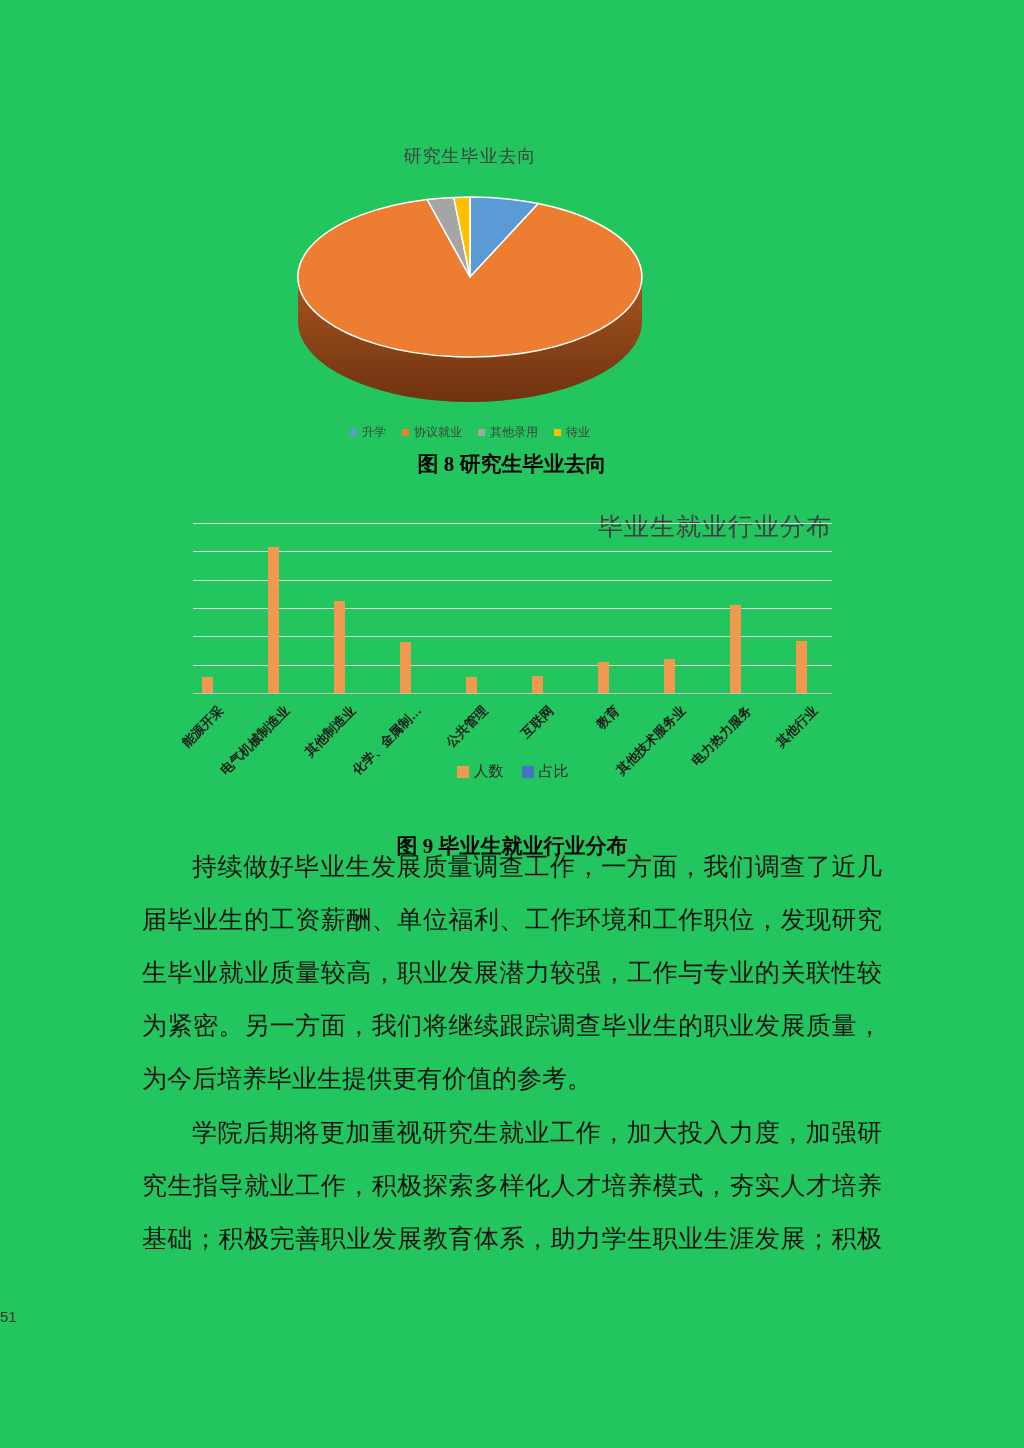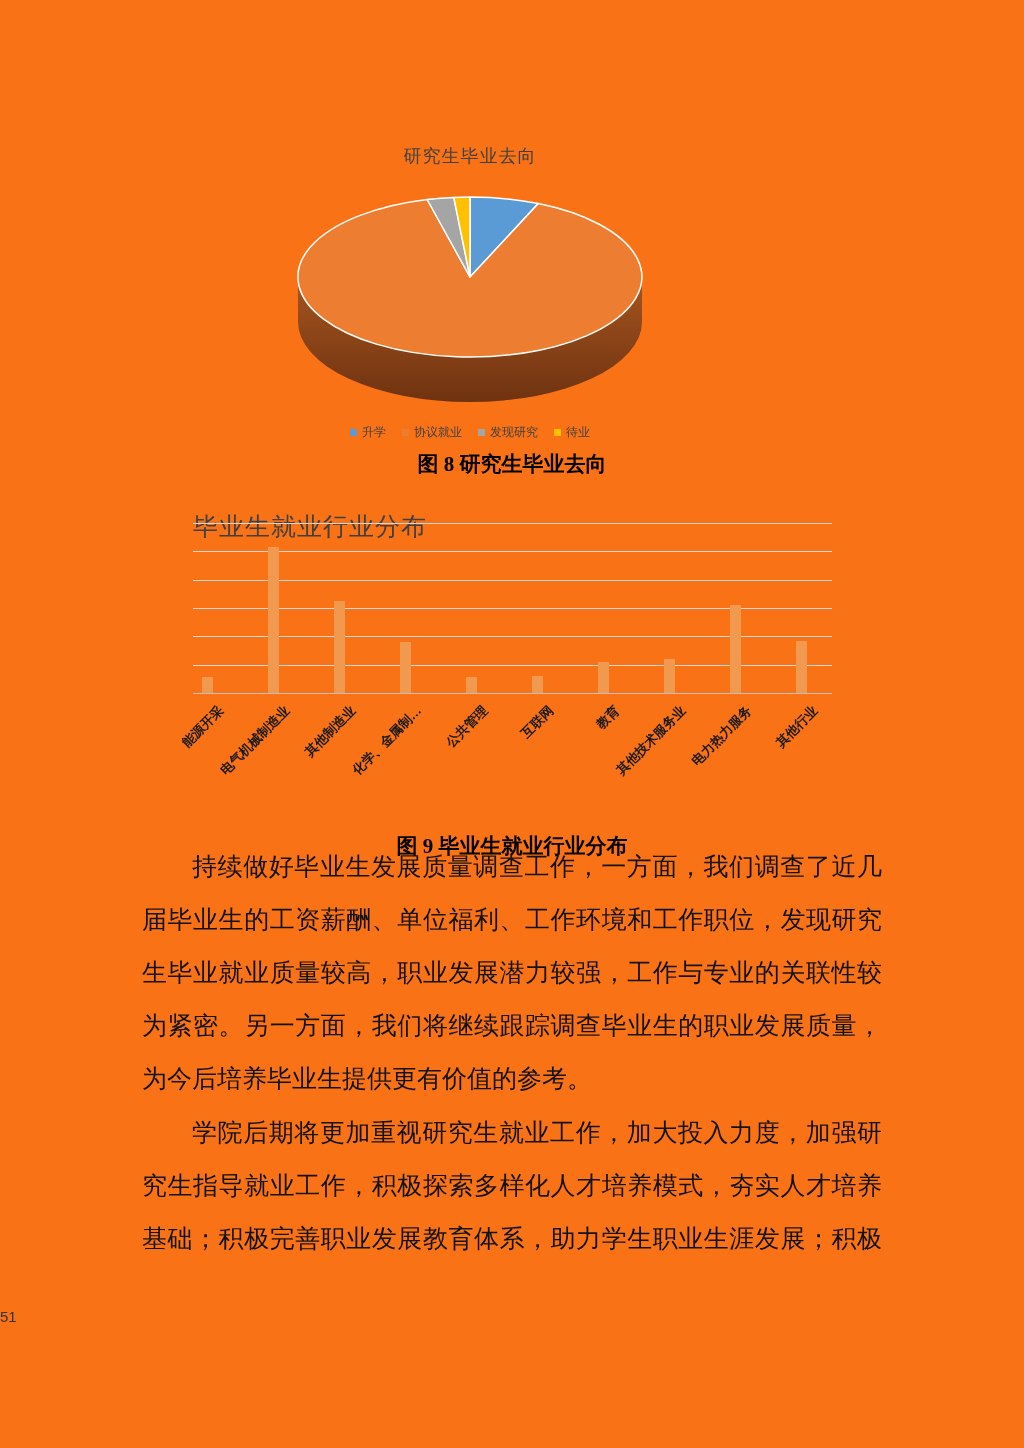"研究生毕业去向" .page { background: #f97316 -> #22c55e }
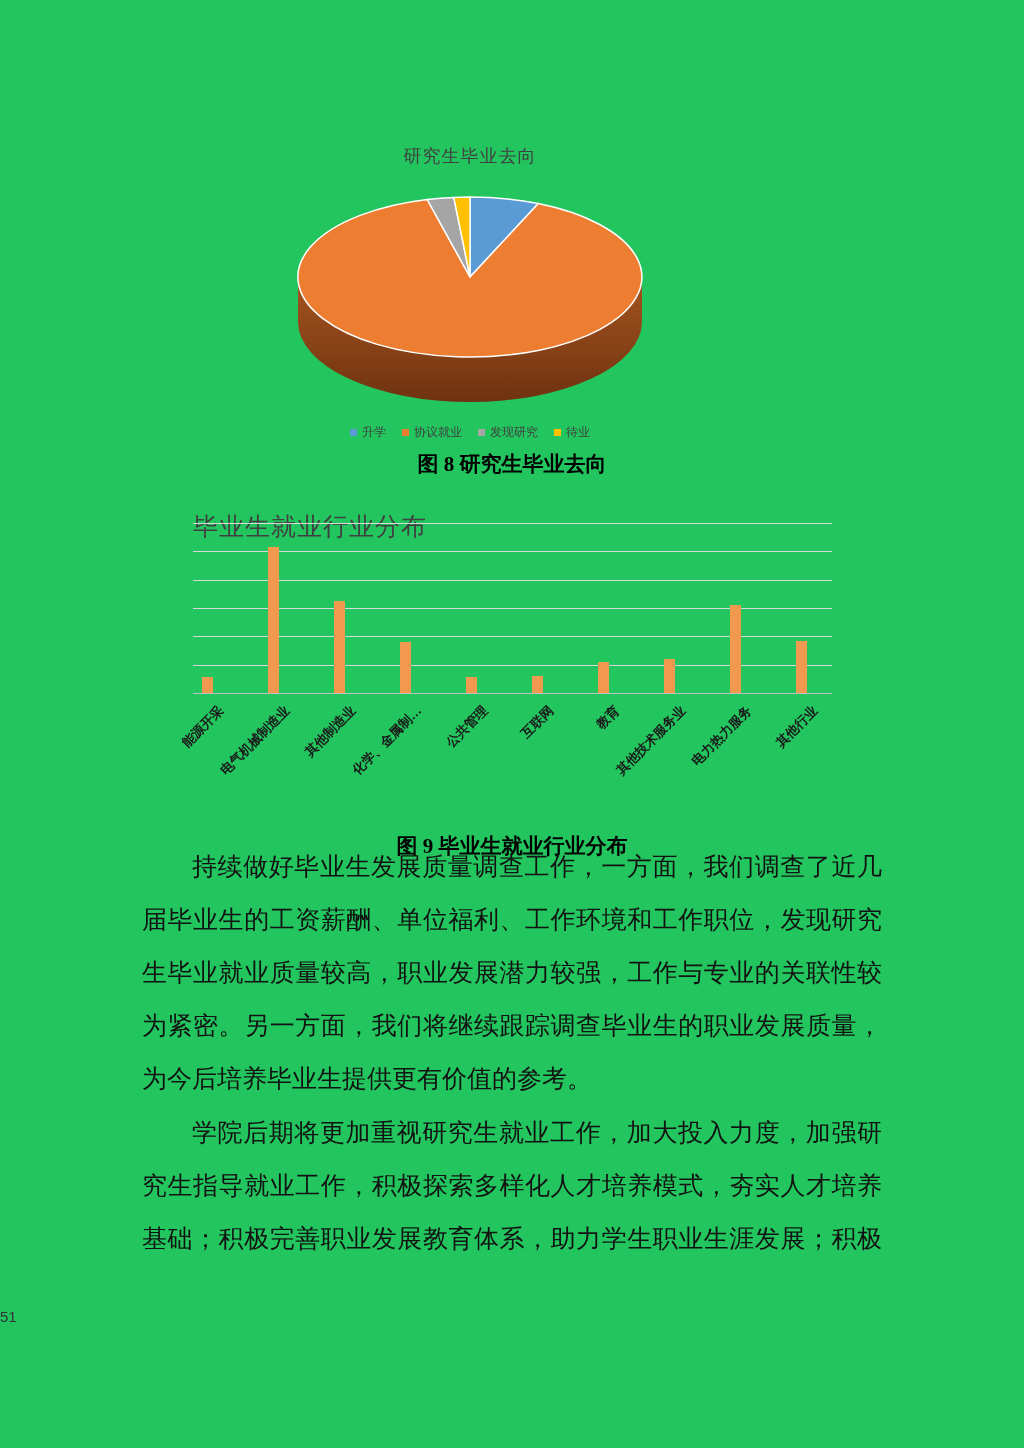"发现研究" span { text: 发现研究 -> 其他录用 }
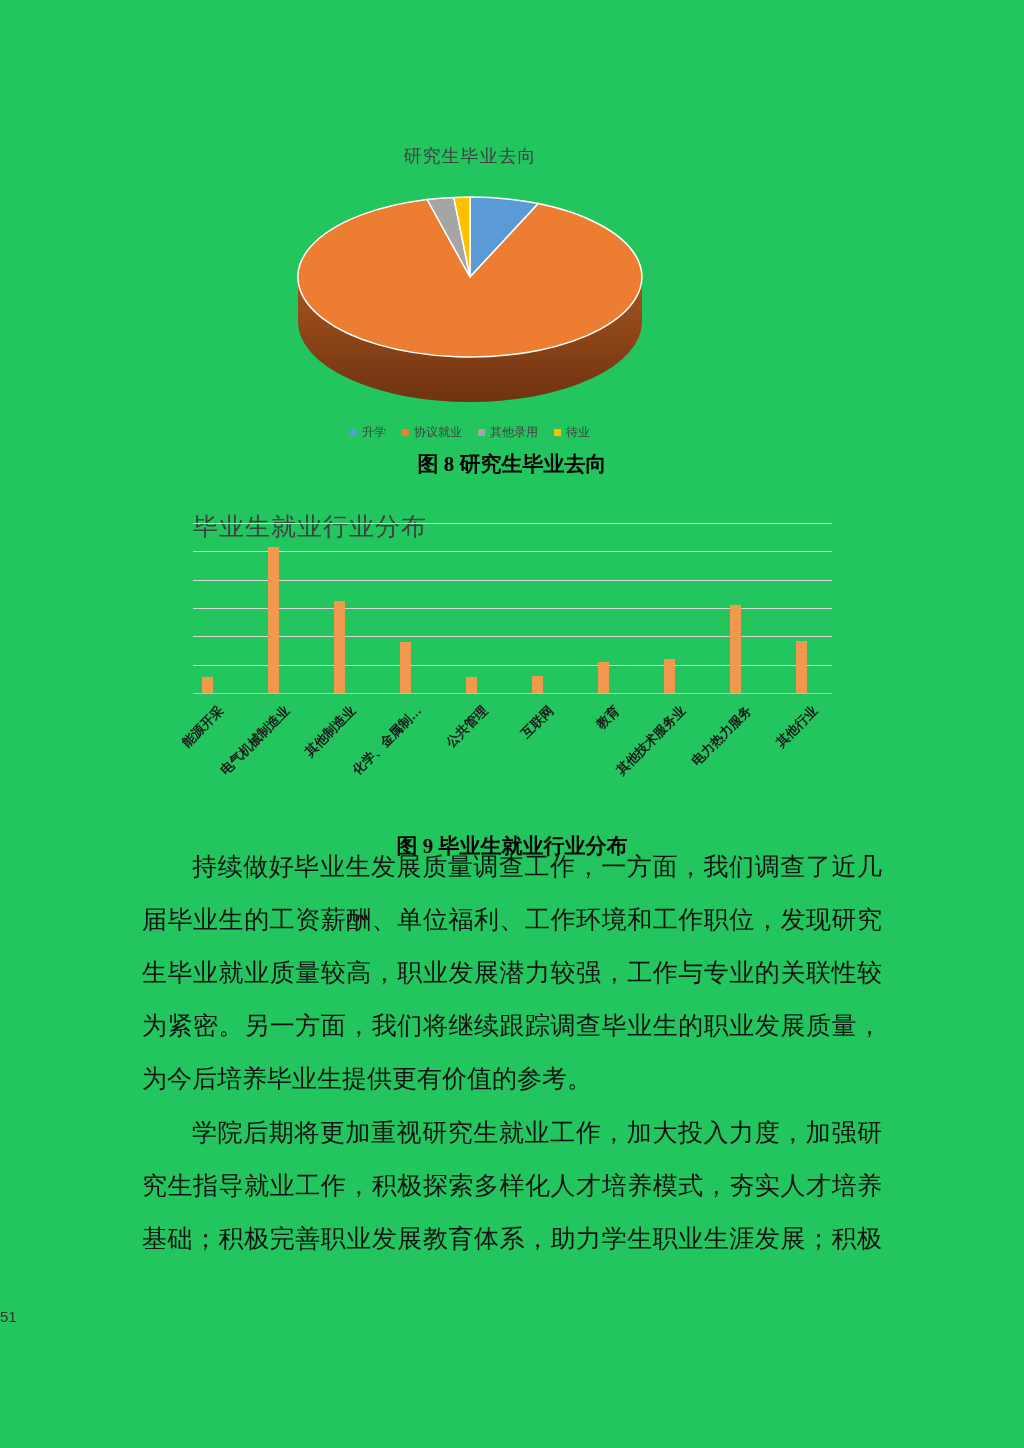"毕业生就业行业分布" .bar-title { text-align: left -> right }
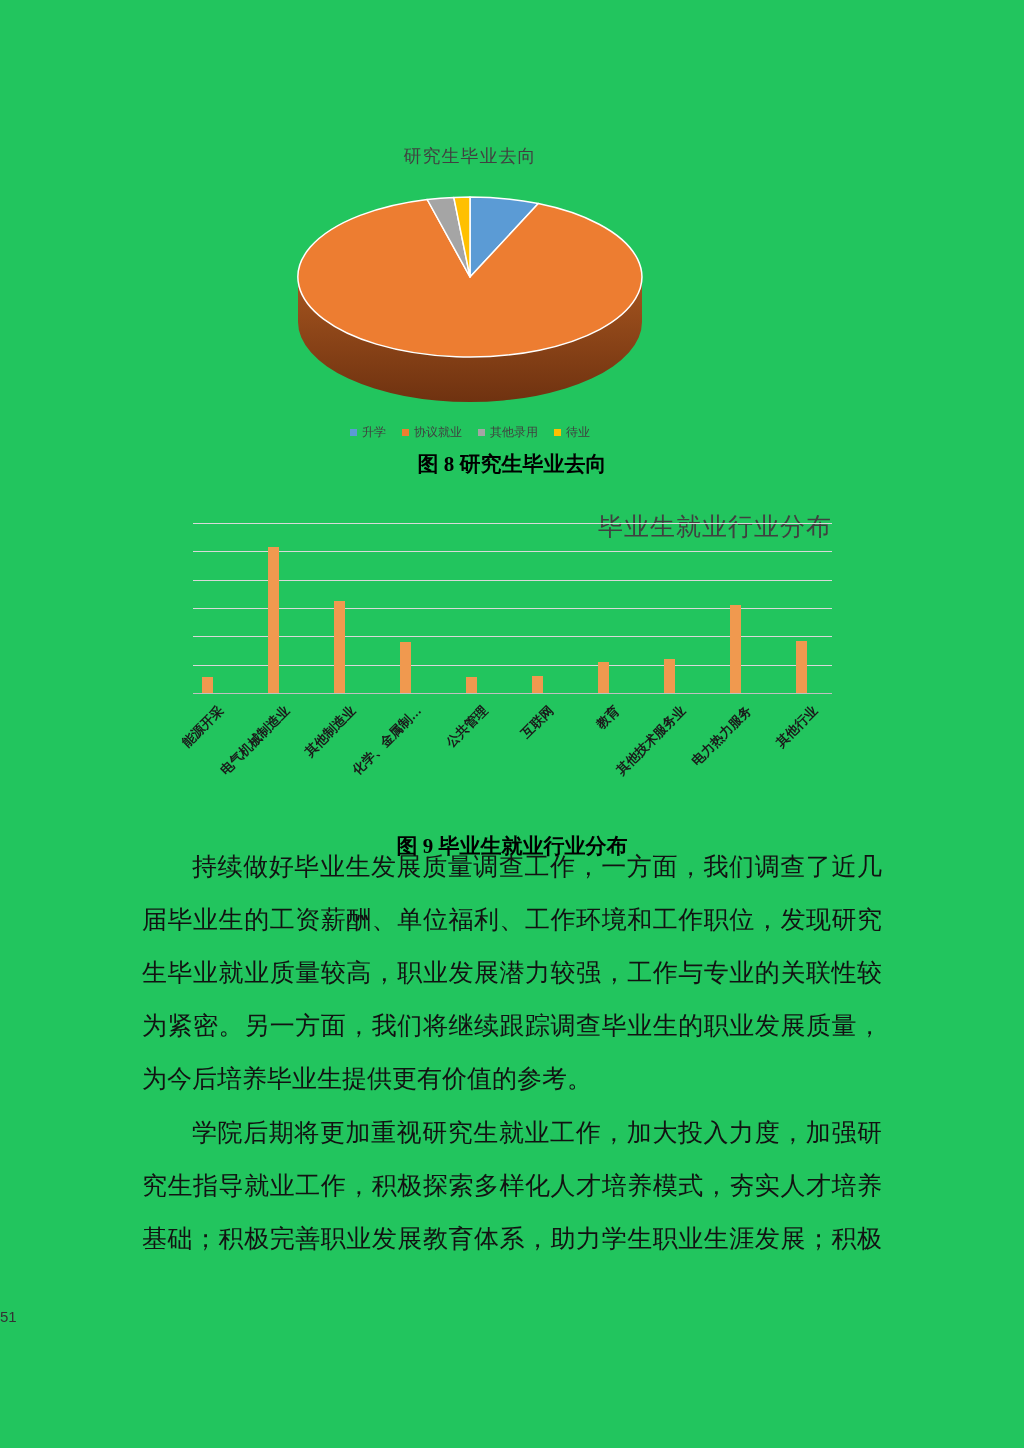"人数" div.bar-legend { html: none -> <div> <span> <span></span> <span>人数</span> </span> <span> <span></span> <span>占比</span> </span> </div> }
